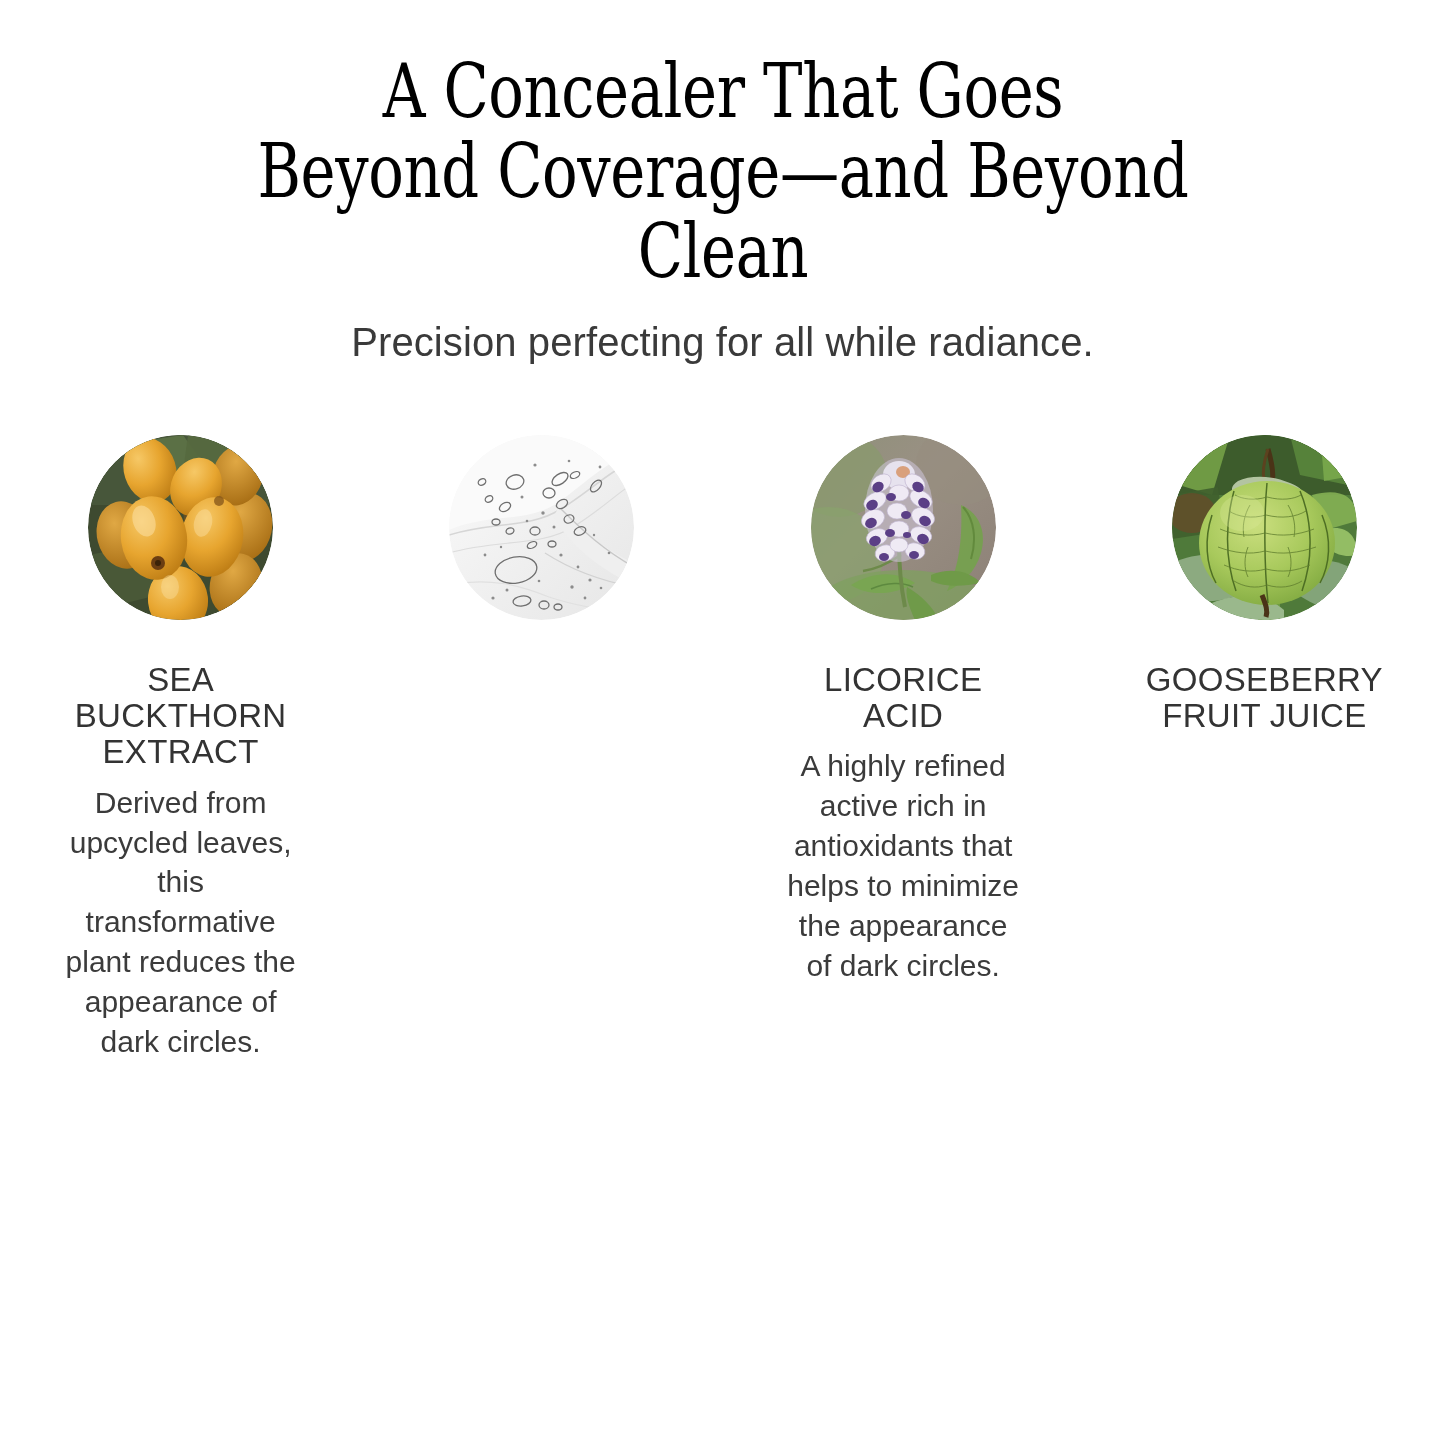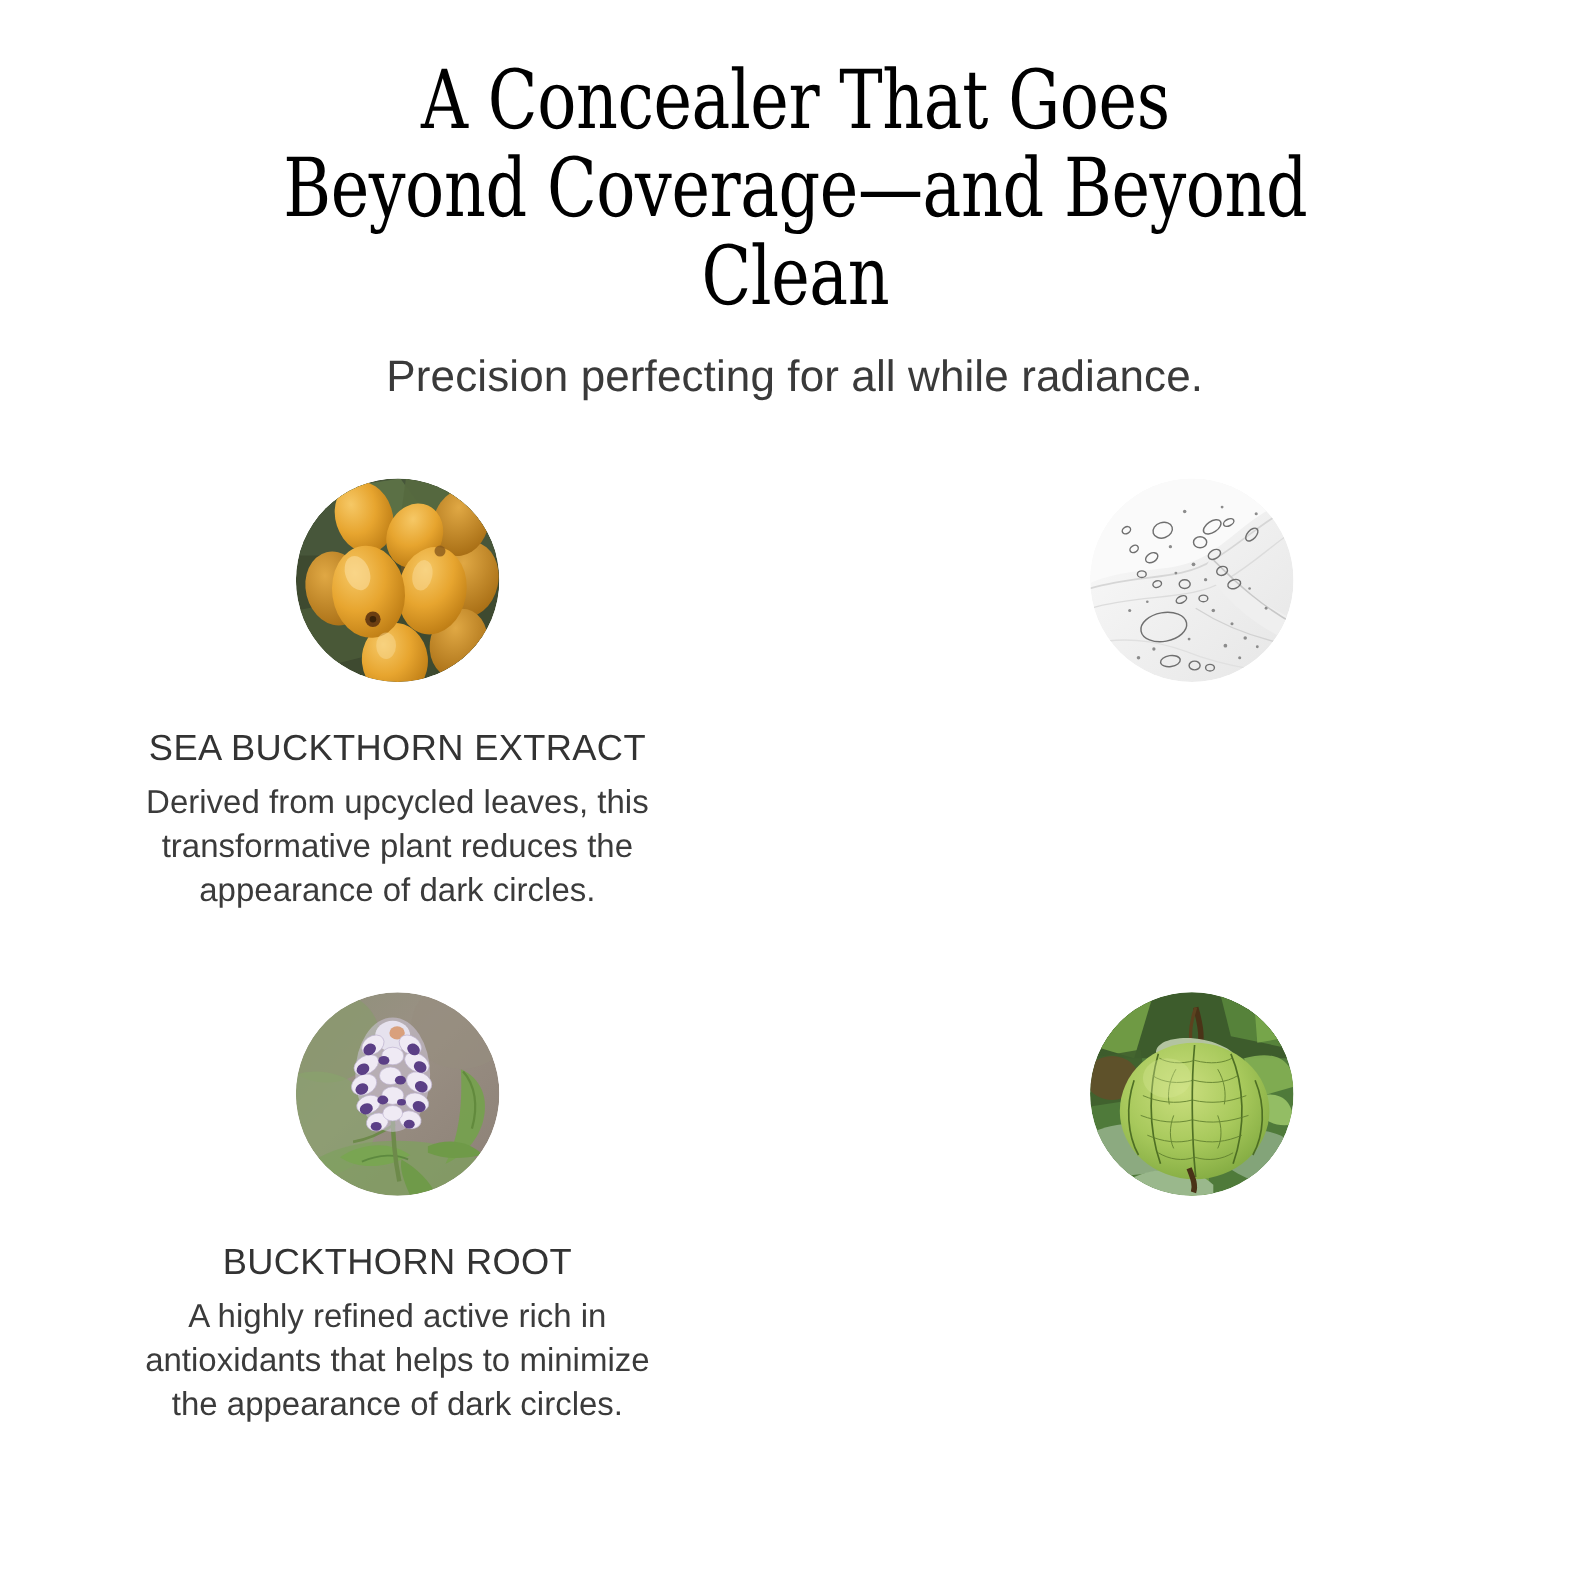"SEA BUCKTHORN EXTRACT" .grid { grid-template-columns: 1fr 1fr -> 1fr 1fr 1fr 1fr }
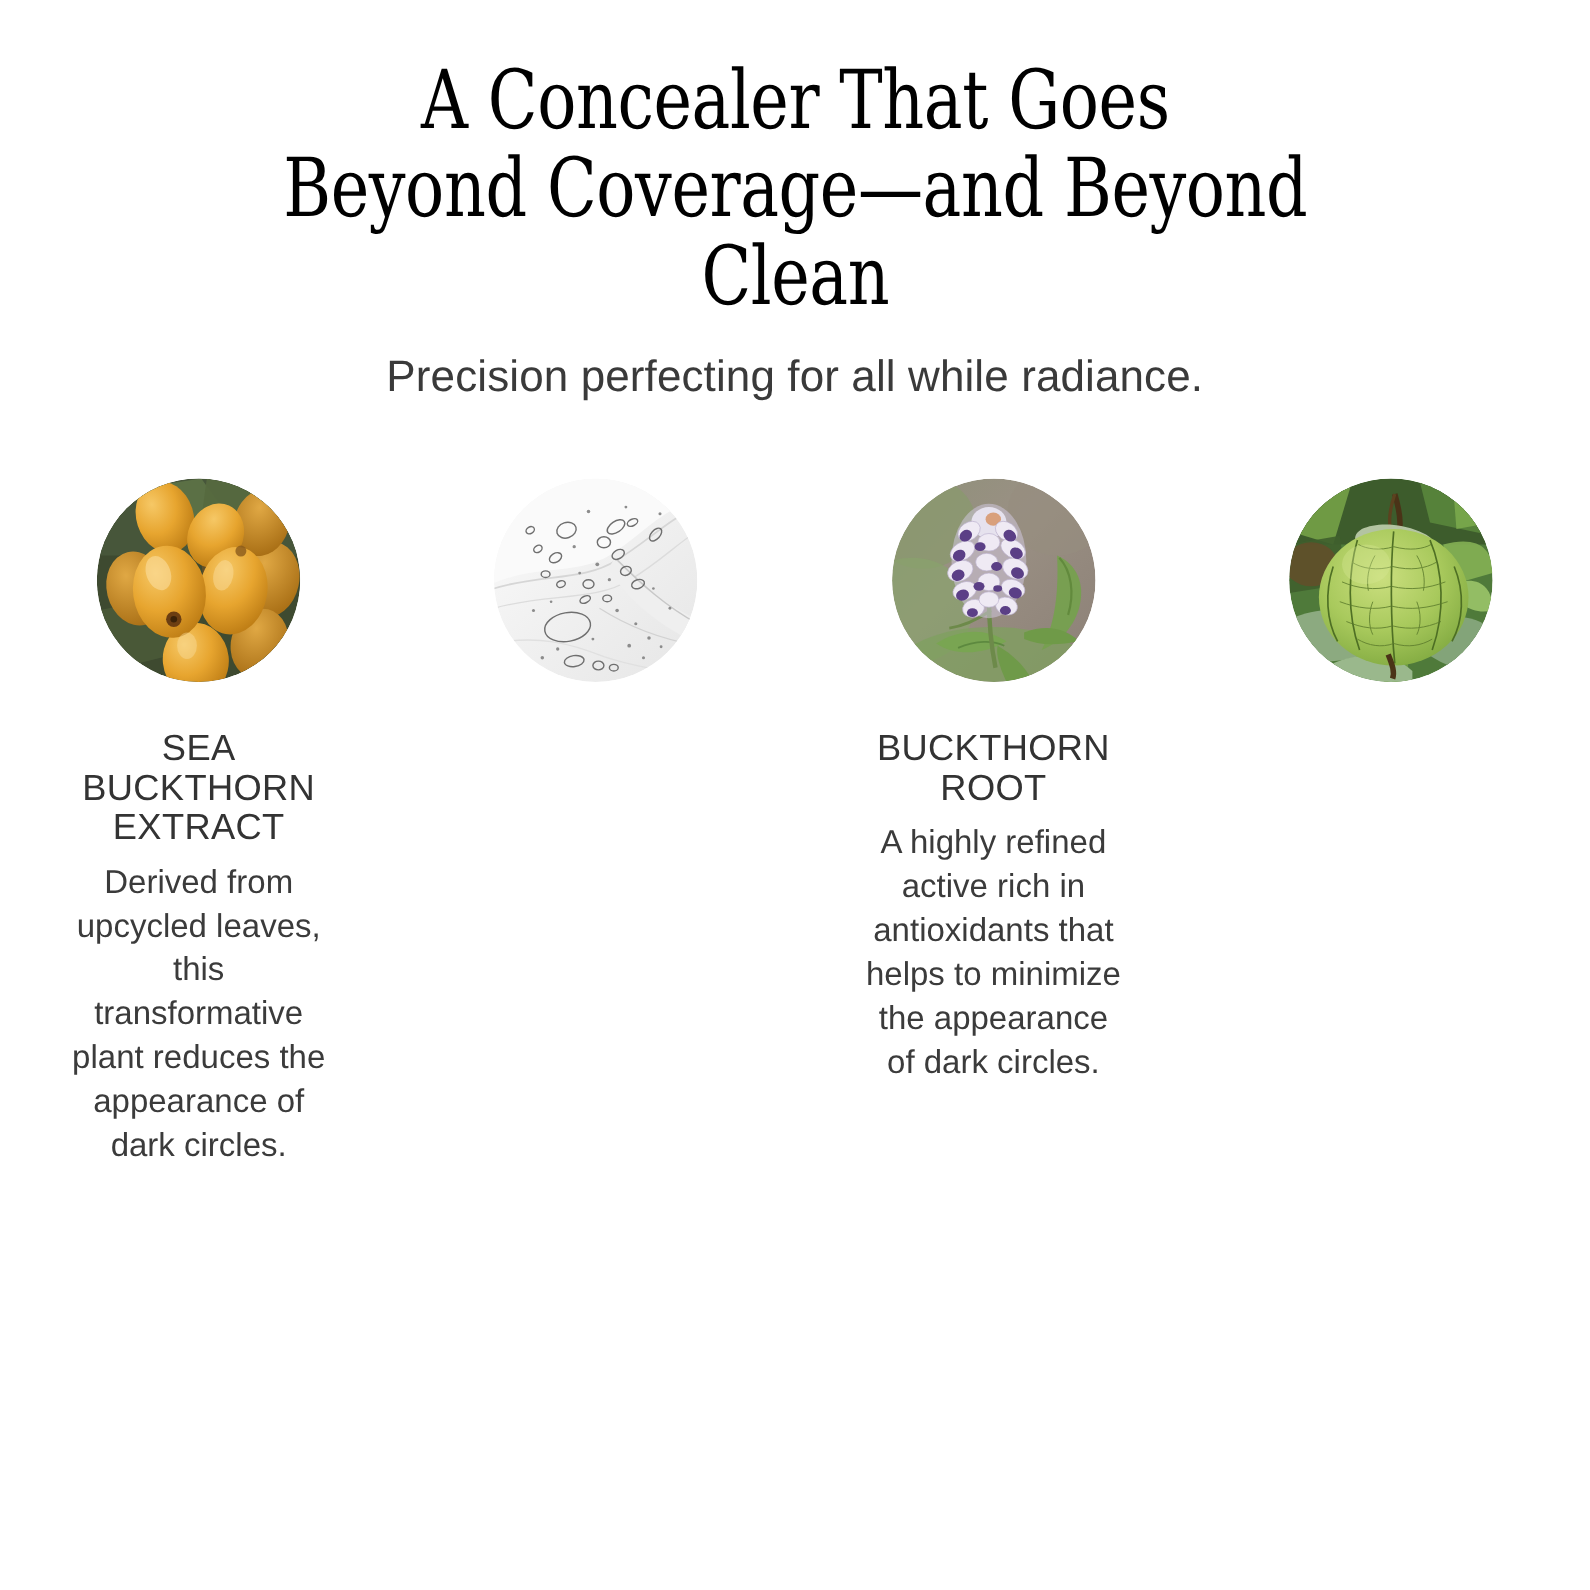"BUCKTHORN ROOT" div.card-title { text: BUCKTHORN ROOT -> LICORICE ACID }
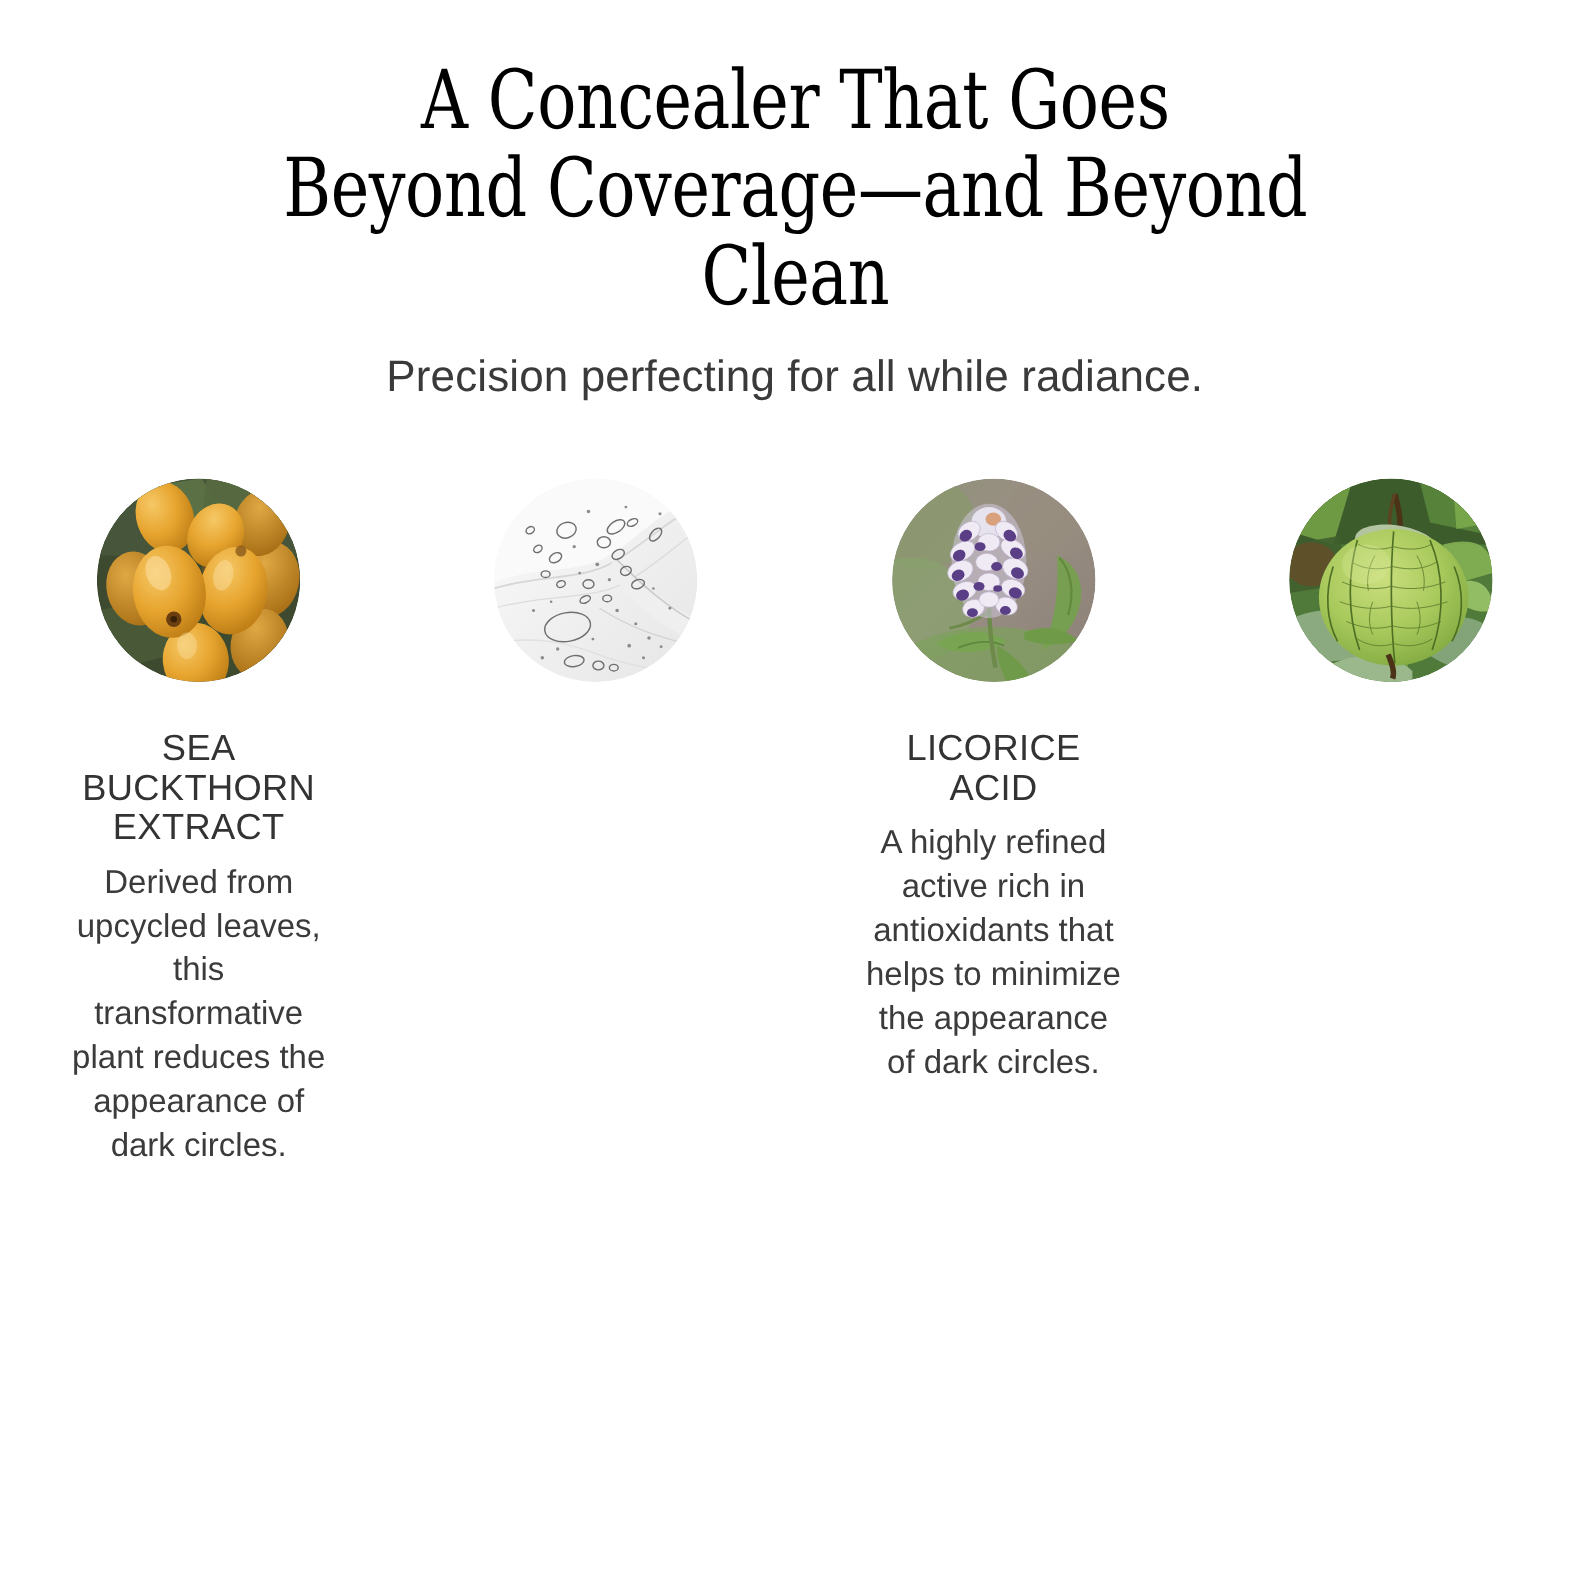"GOOSEBERRY FRUIT JUICE" div.card-title { html: none -> <div>GOOSEBERRY FRUIT JUICE</div> }
